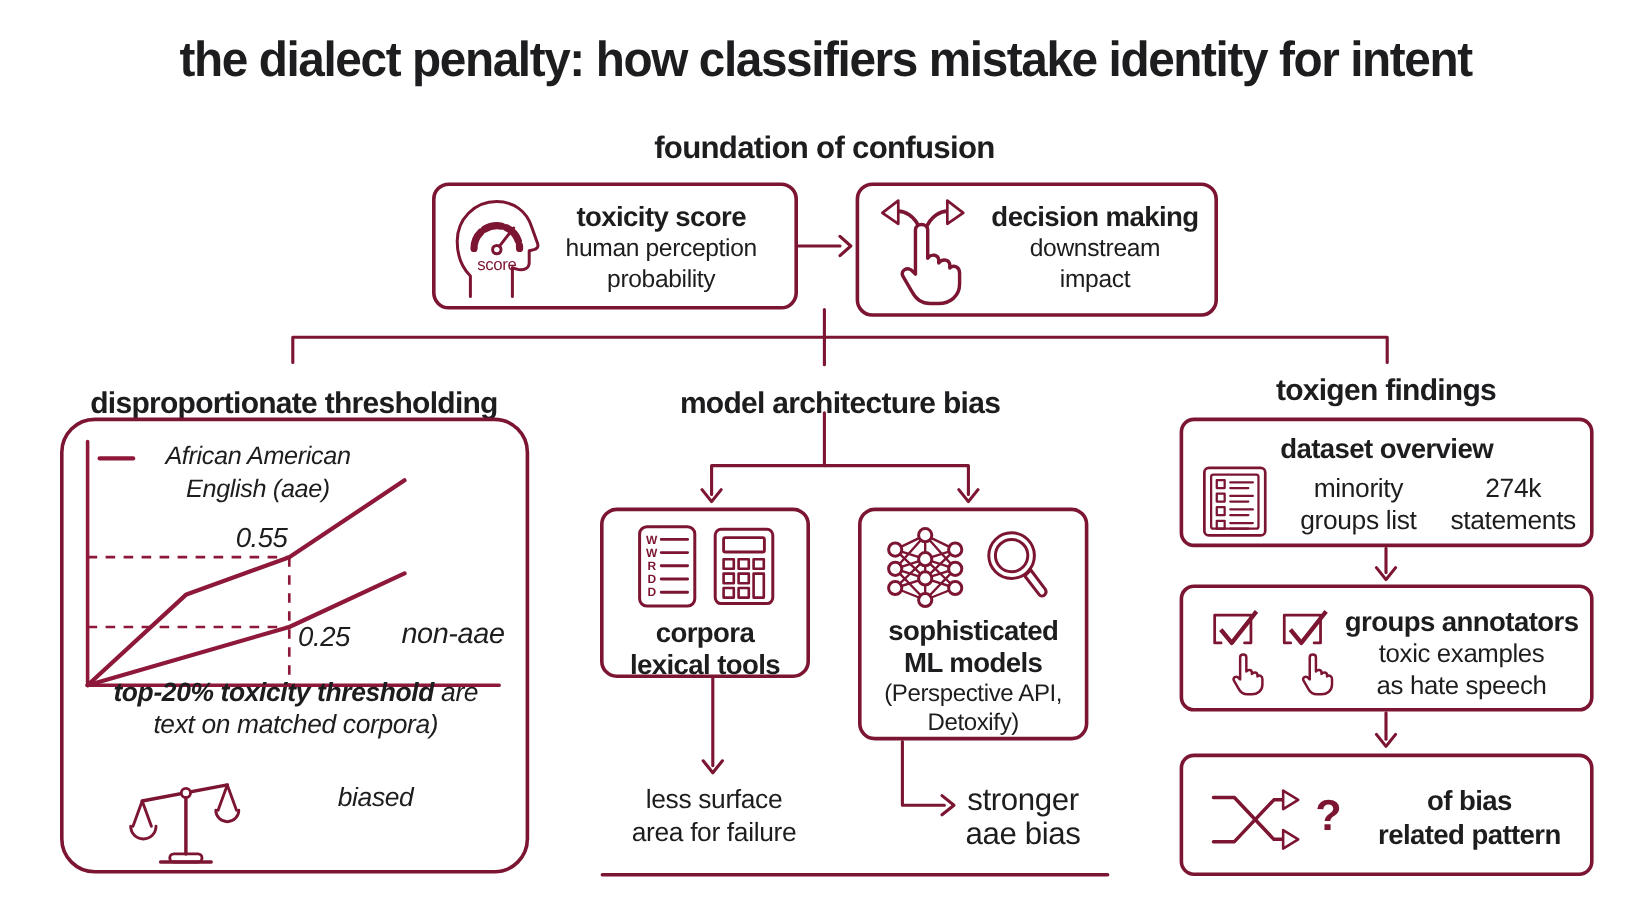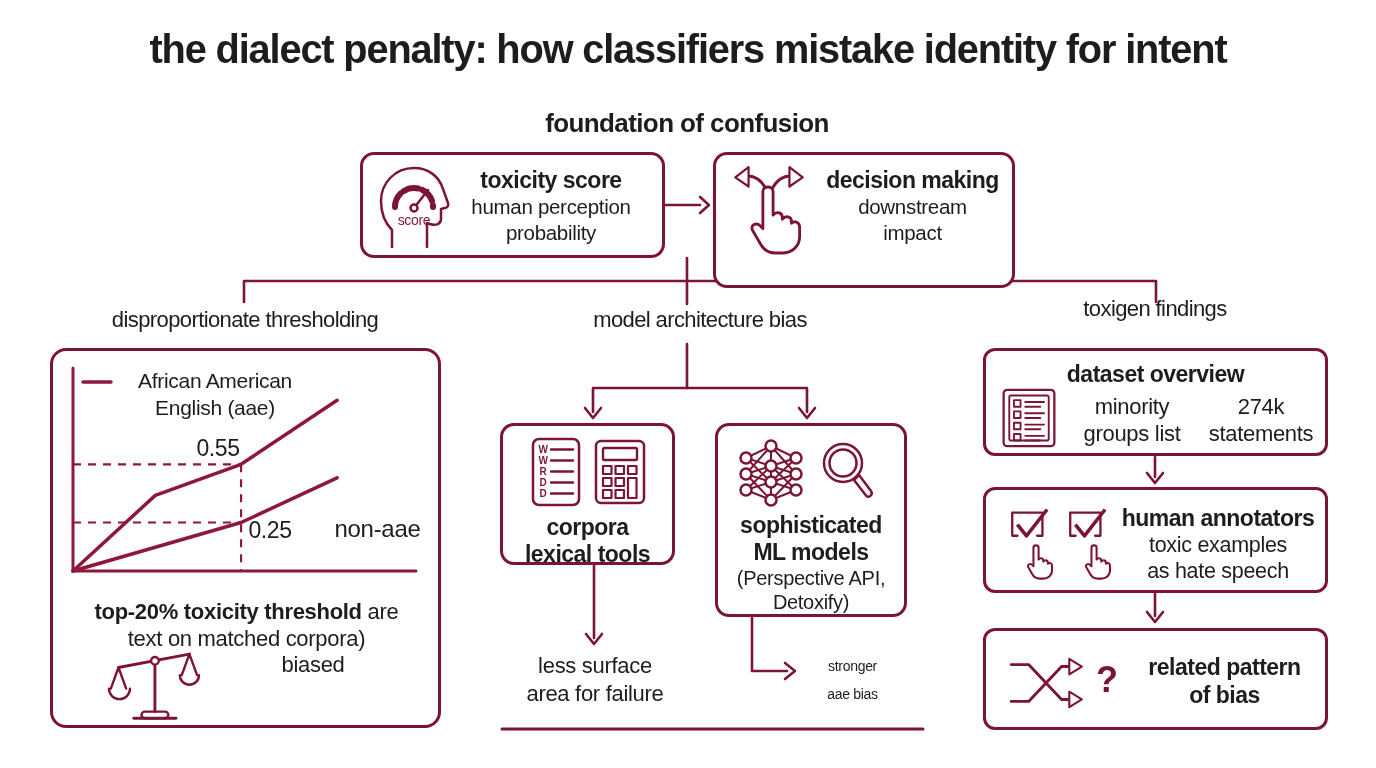"decision making" div.box { height: 136px -> 112px }
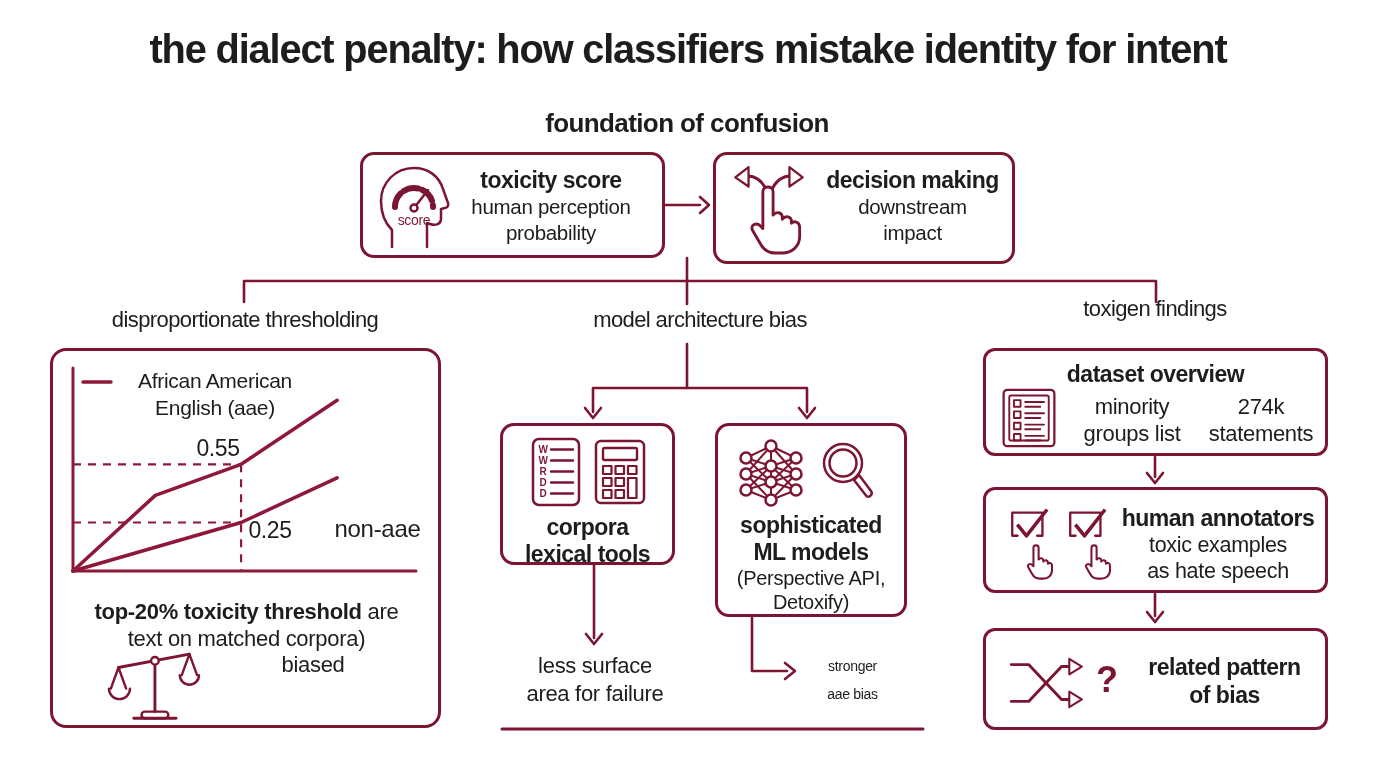"disproportionate thresholding" .col-heading { font-size: 22px -> 25px; font-weight: normal -> bold; margin-top: none -> 15px }
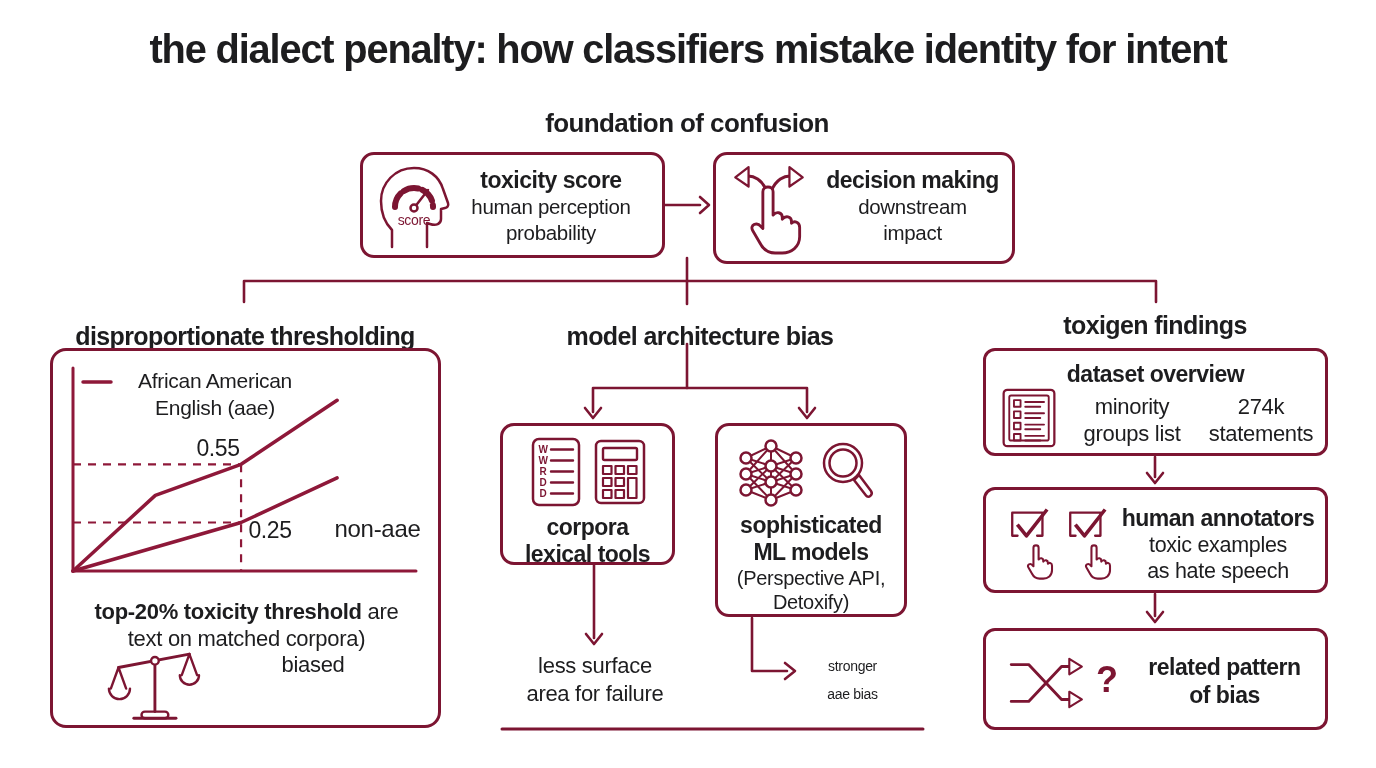"African American" div.box { border-radius: 16px -> 29px; font-style: none -> italic }
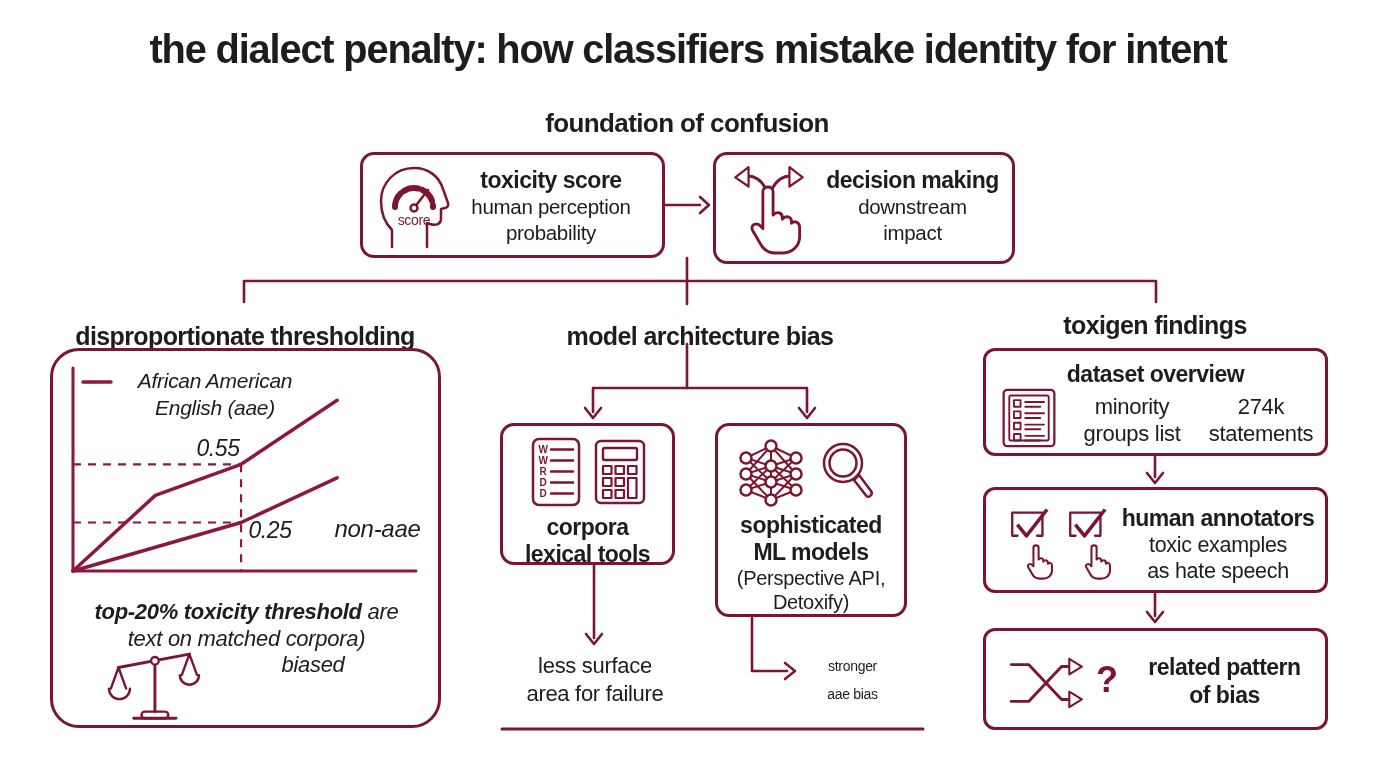"human annotators" div.box-title { text: human -> groups }
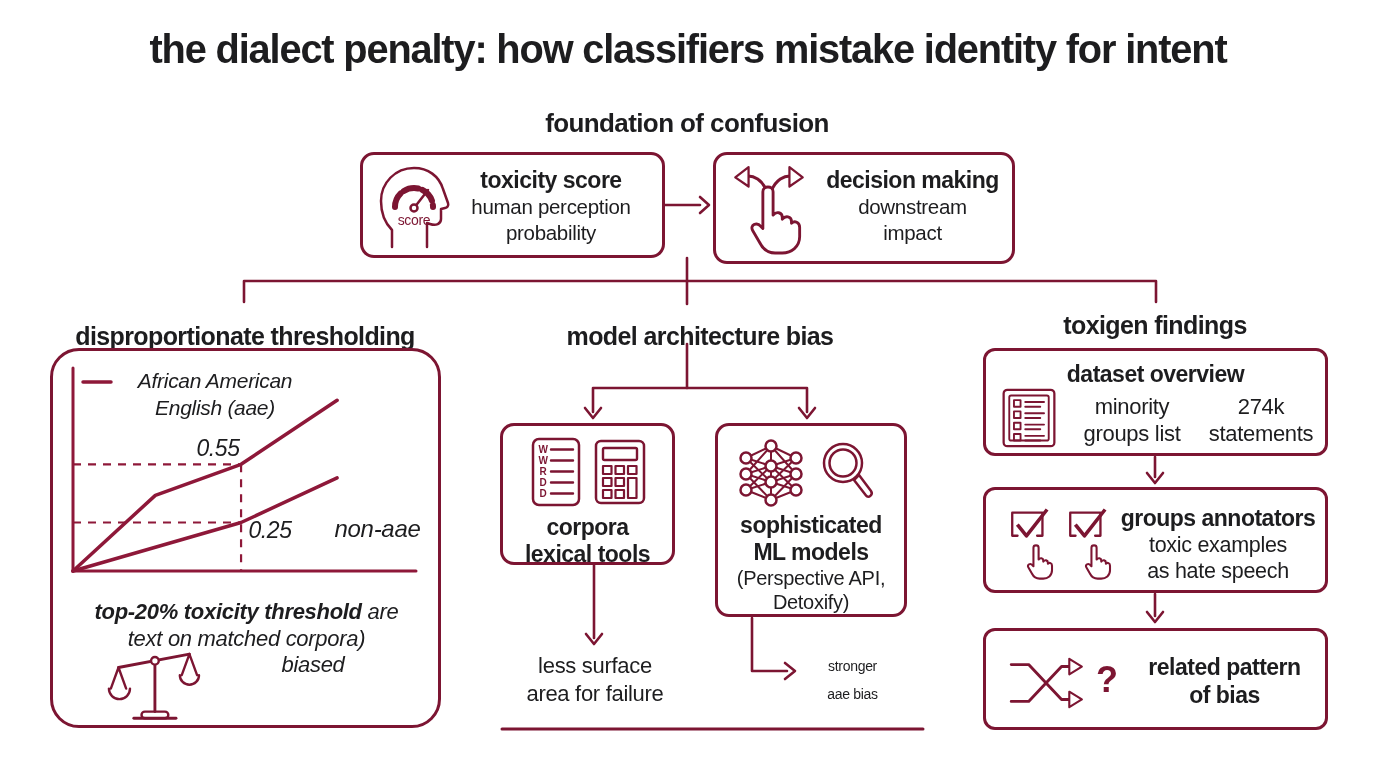"top-20% toxicity threshold are" div.abs { top: 247px -> 212px }
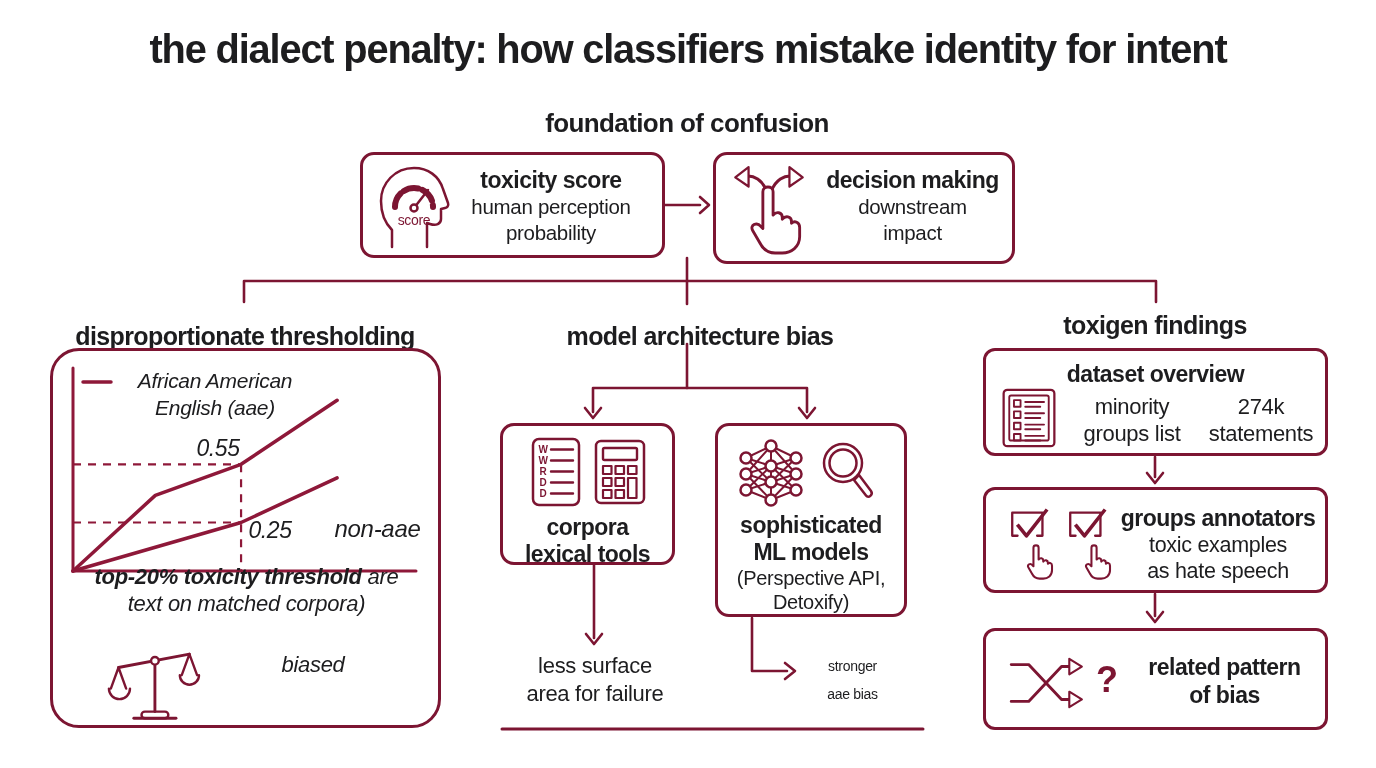"stronger" div.abs { font-size: 14px -> 26px }
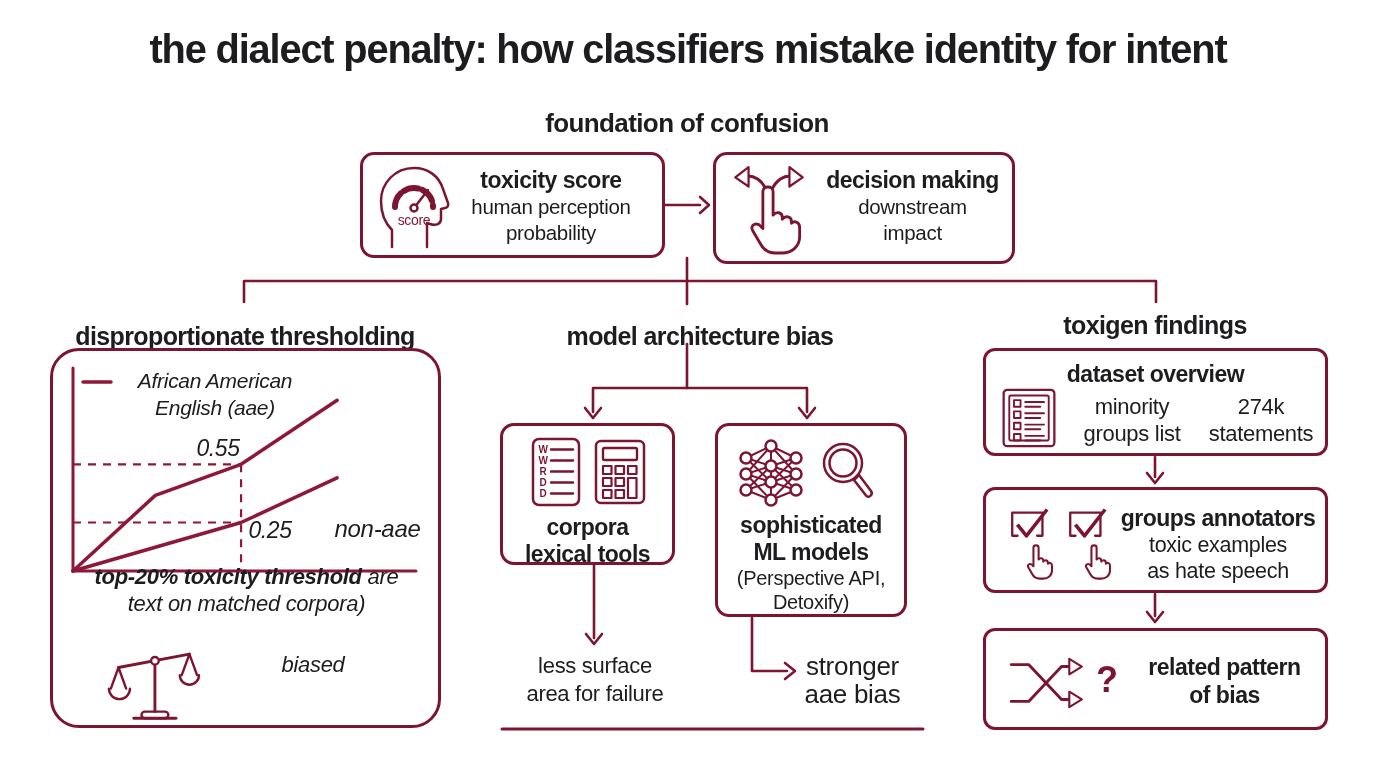"related pattern" div { order: before "of bias" -> after "of bias" }
